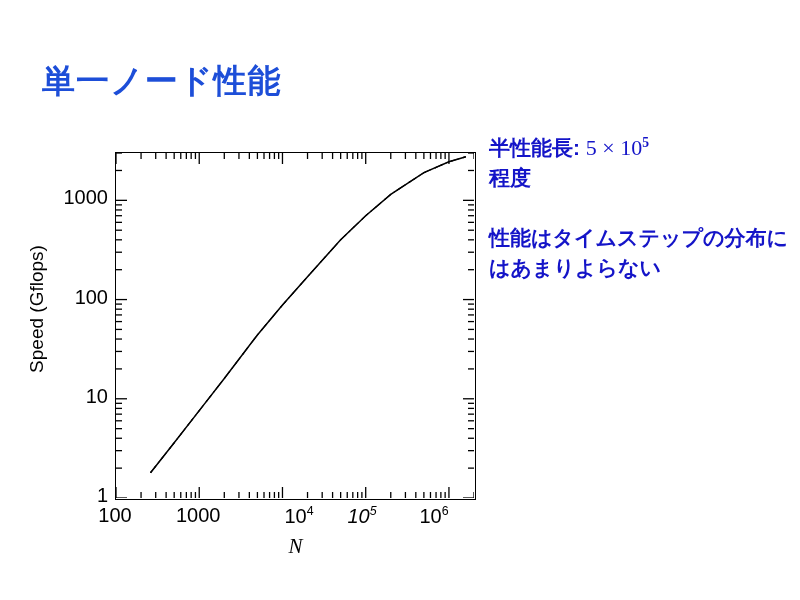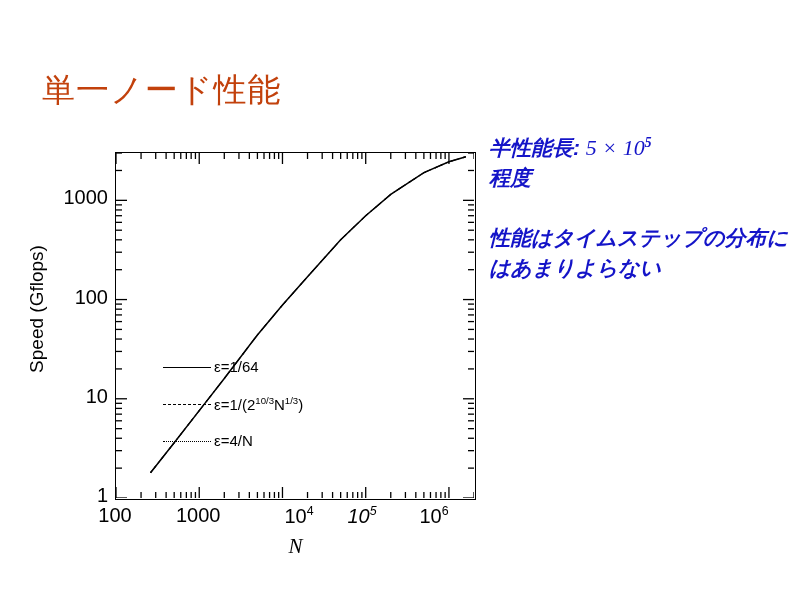"単一ノード性能" #slide-title { color: #c2410c -> #1d4ed8; font-weight: normal -> bold; top: 72px -> 63px }
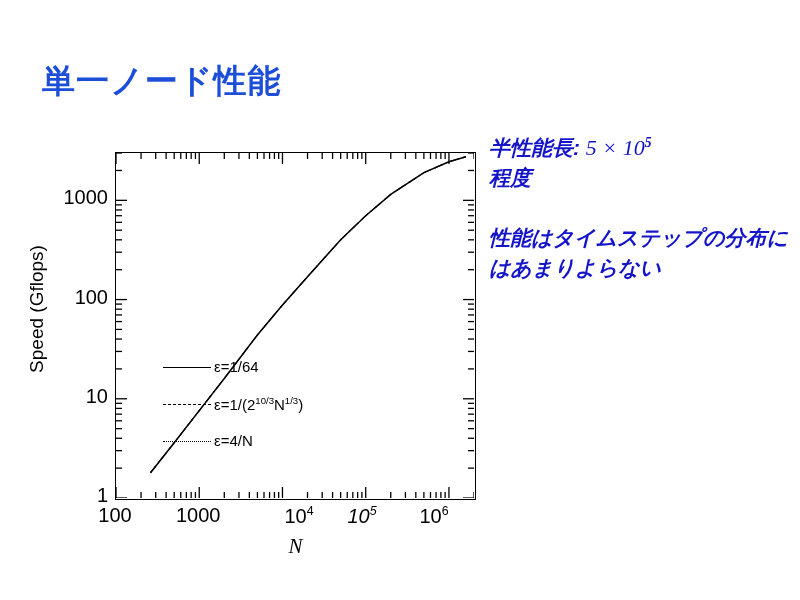"半性能長: 5 × 105" .note-block { font-style: italic -> none }
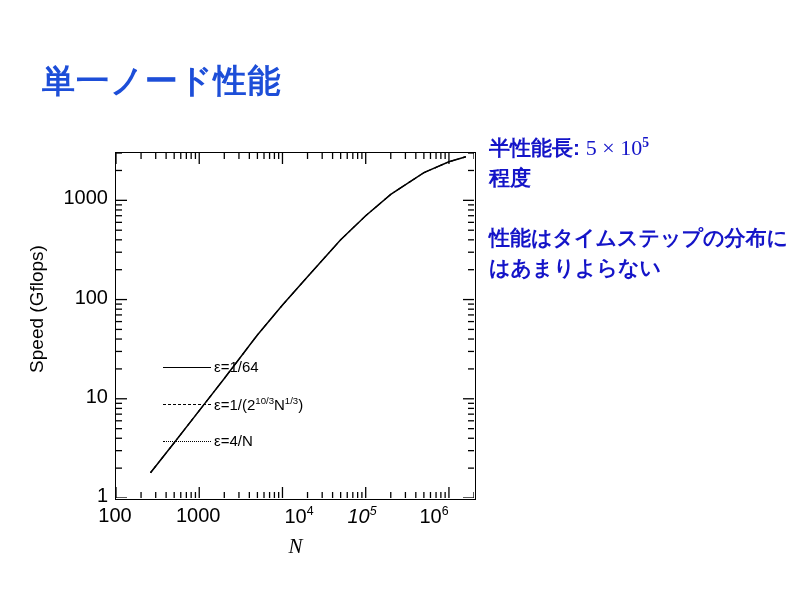"ε=1/64" div { html: <div> <div> <div> <div></div> </div> <div>ε=1/64</div> </div> <div> <div> <div></div> </div> <div>ε=1/(2<sup>10/3</sup>N<sup>1/3</sup>)</div> </div> <div> <div> <div></div> </div> <div>ε=4/N</div> </div> </div> -> none }
